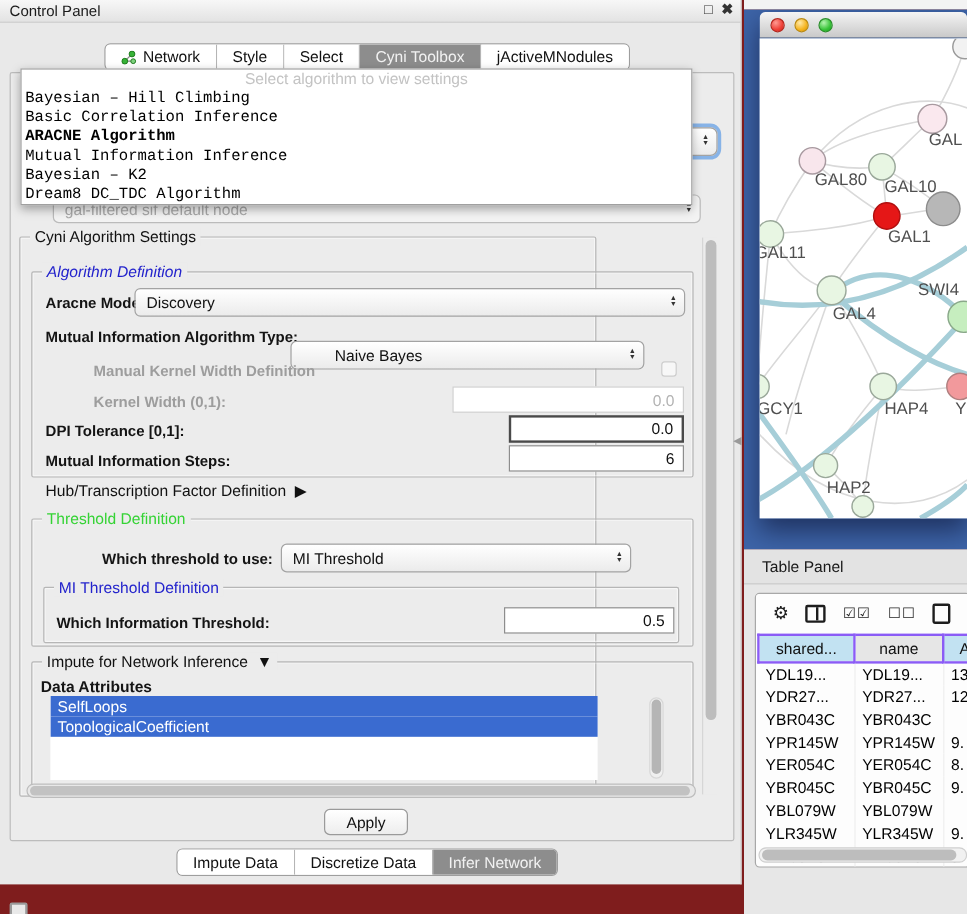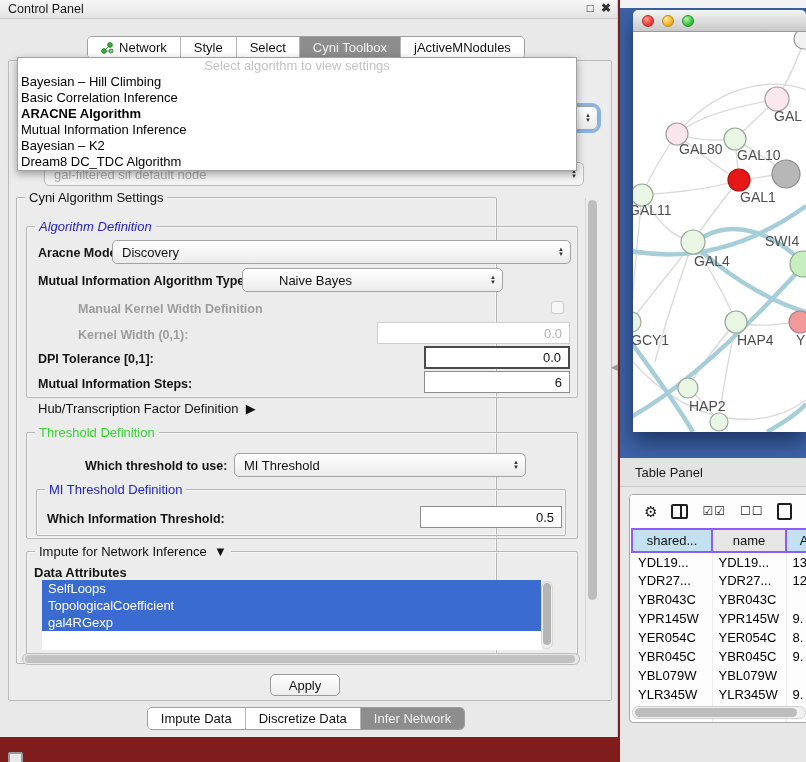"Bayesian – Hill Climbing" .dd-item { font-family: none -> Liberation Mono, monospace }
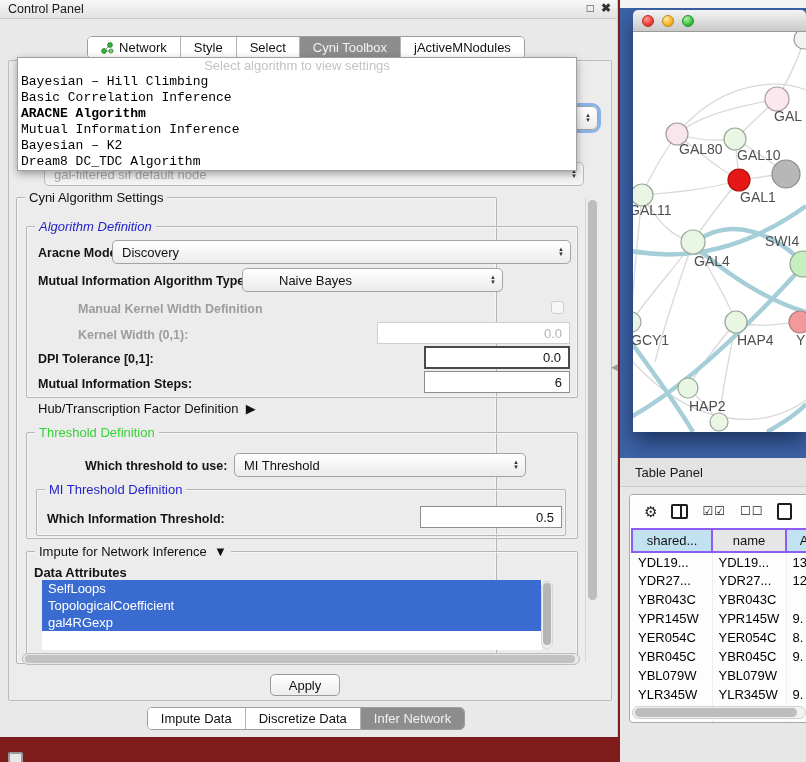"Naive Bayes" div.combo { top: 268px -> 284px; width: 261px -> 295px }
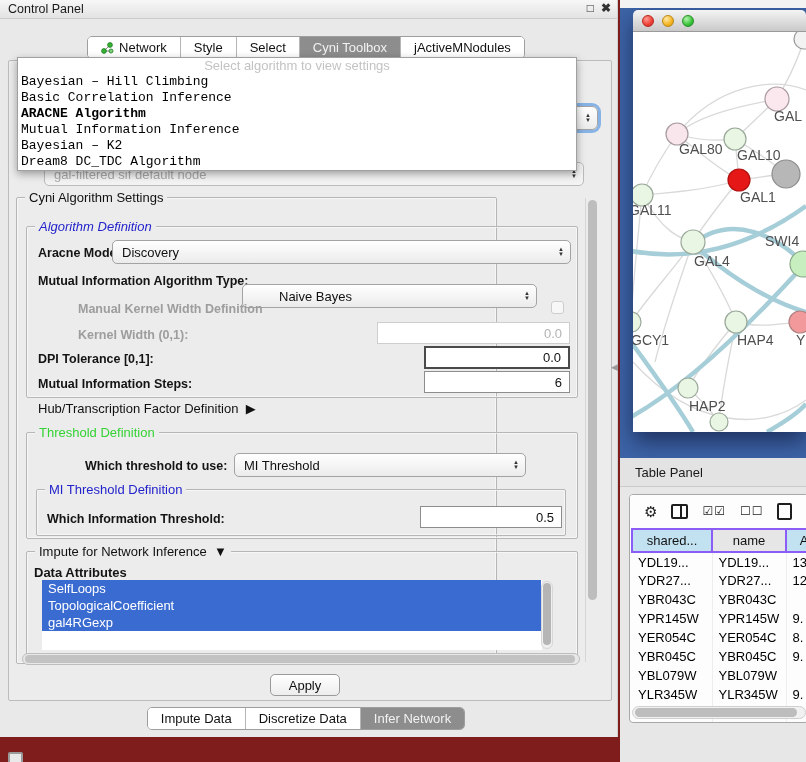"SelfLoops" .attr-list { width: 500px -> 456px }
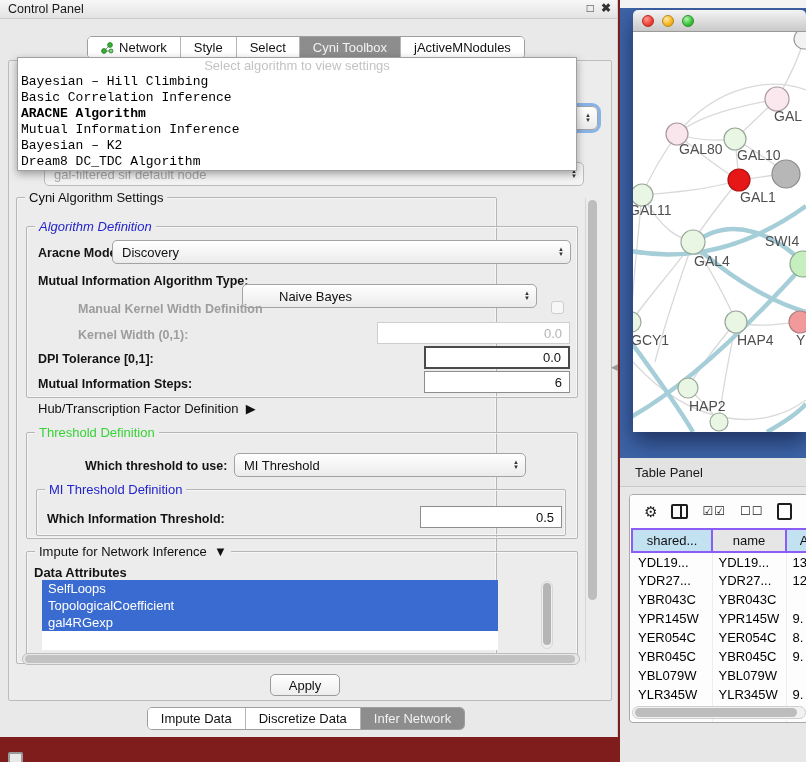"gal4RGexp" div.attr-item { html: <div>gal4RGexp</div> -> none }
